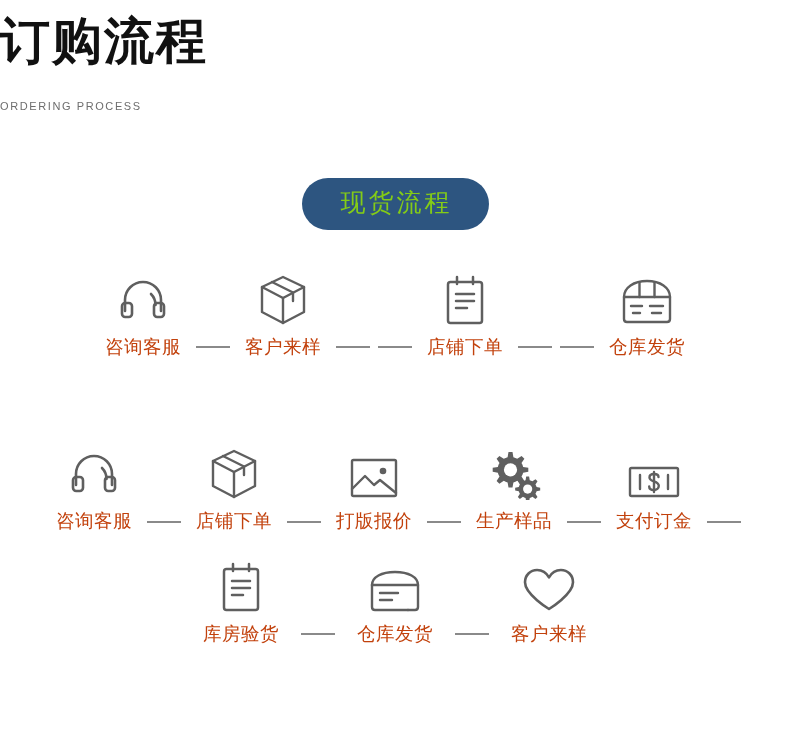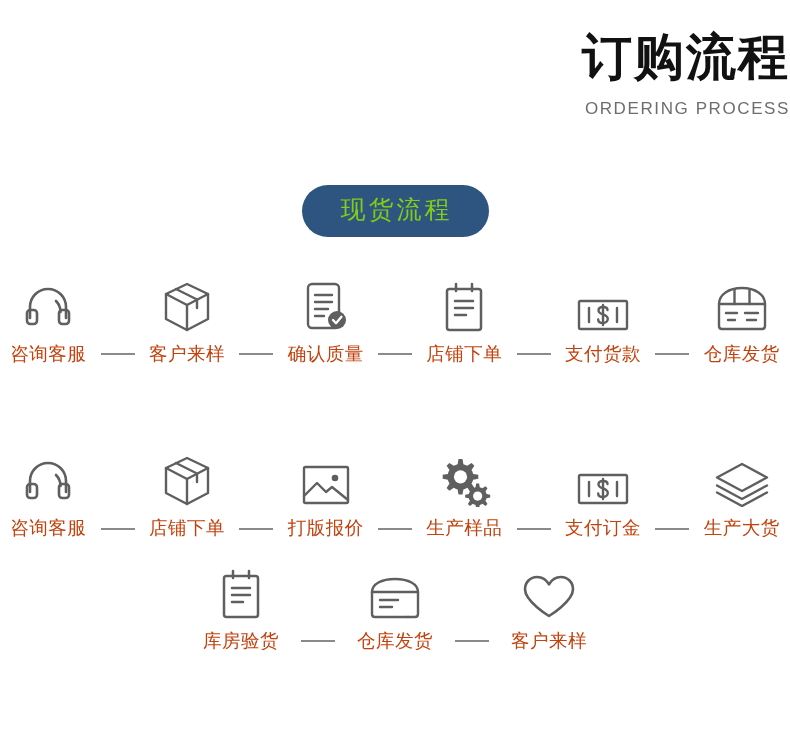"订购流程" .header { padding-top: 28px -> 12px; text-align: right -> left }
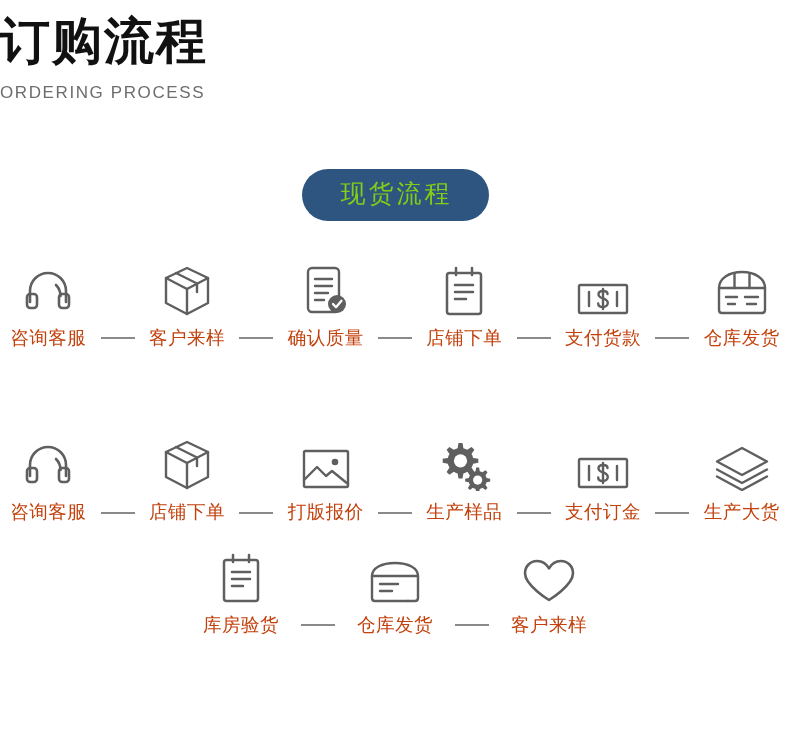"ORDERING PROCESS" .sub-title { font-size: 17px -> 11px; margin-top: 13px -> 30px }
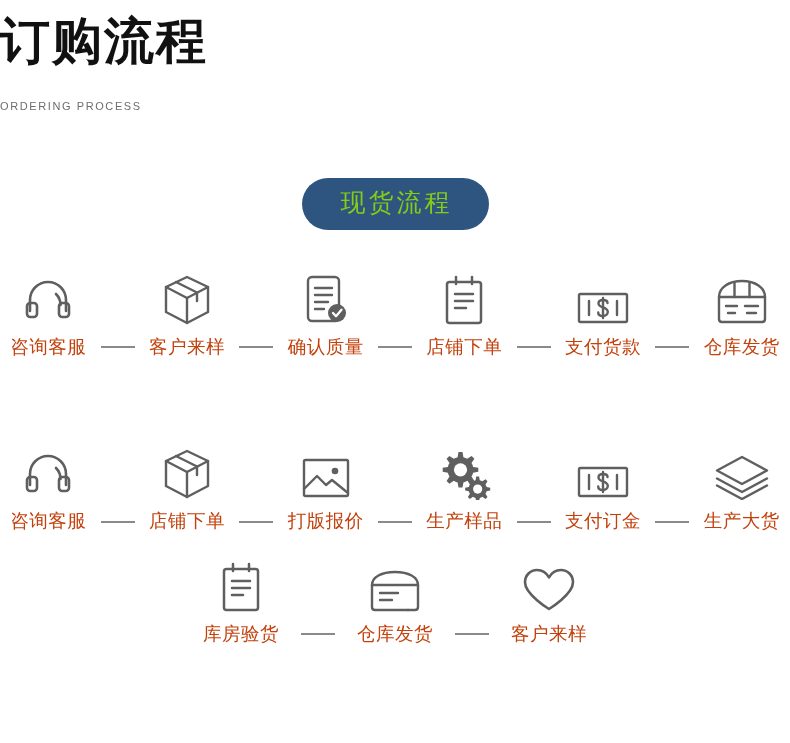"确认质量" div.flow-step { html: <div> <div> <svg> <rect></rect> <path></path> <circle></circle> <path></path> </svg> </div> <div>确认质量</div> </div> -> none }
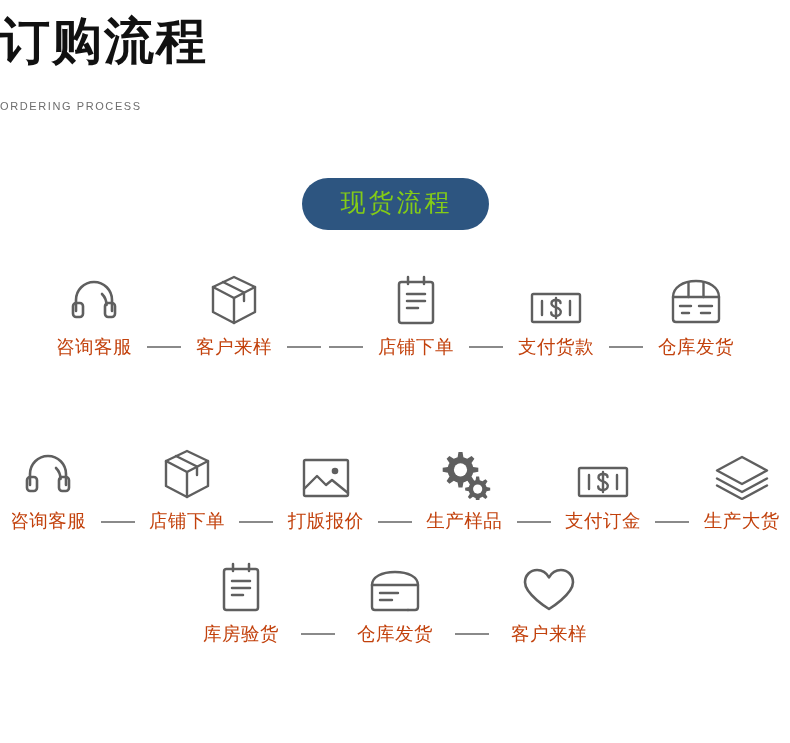"支付货款" div.flow-step { html: <div> <div> <svg> <rect></rect> <path></path> <path></path> <path></path> </svg> </div> <div>支付货款</div> </div> -> none }
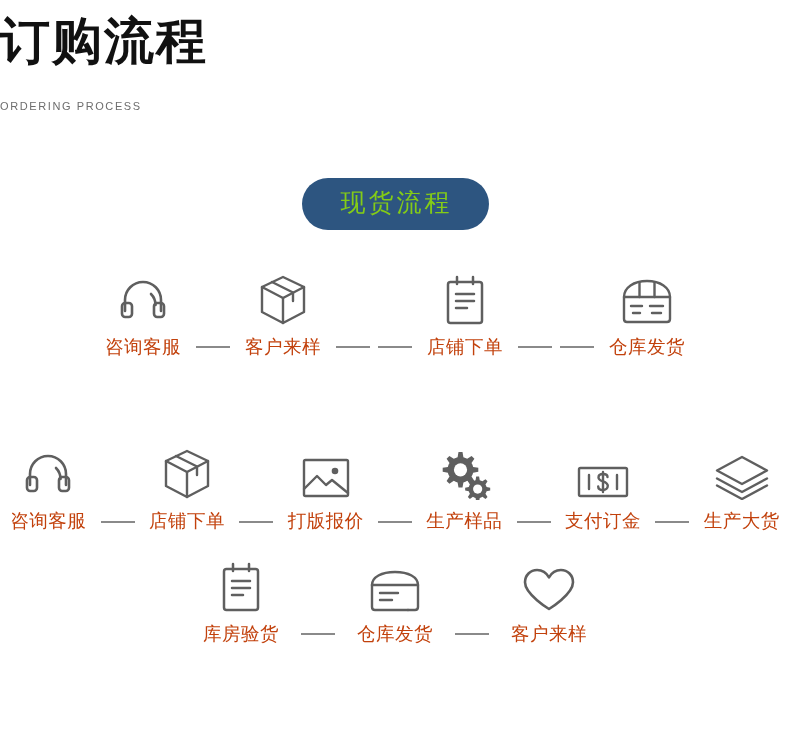"生产大货" div.flow-step { html: <div> <div> <svg> <path></path> <path></path> <path></path> </svg> </div> <div>生产大货</div> </div> -> none }
